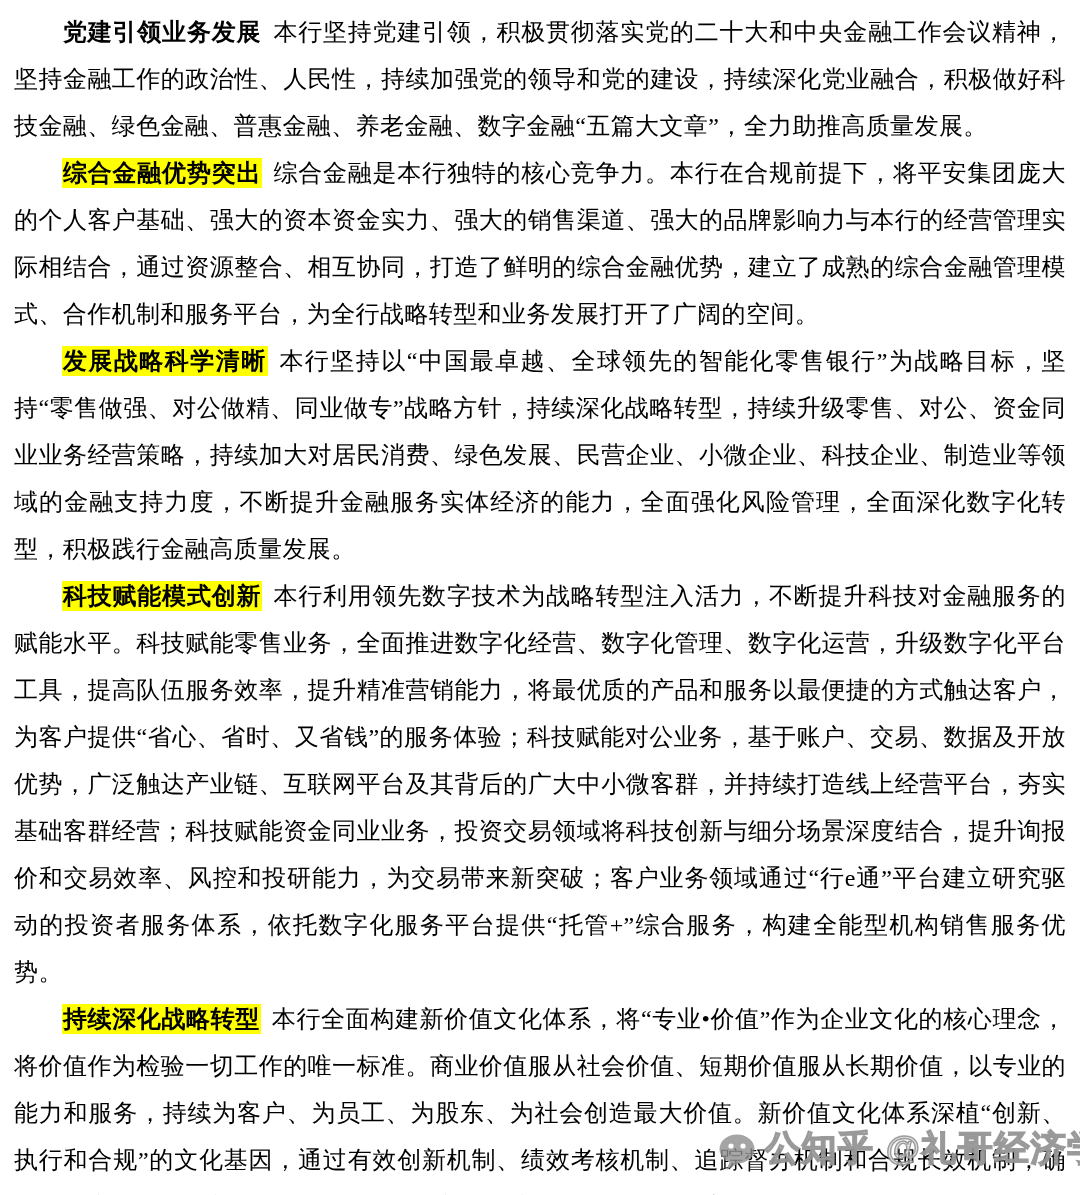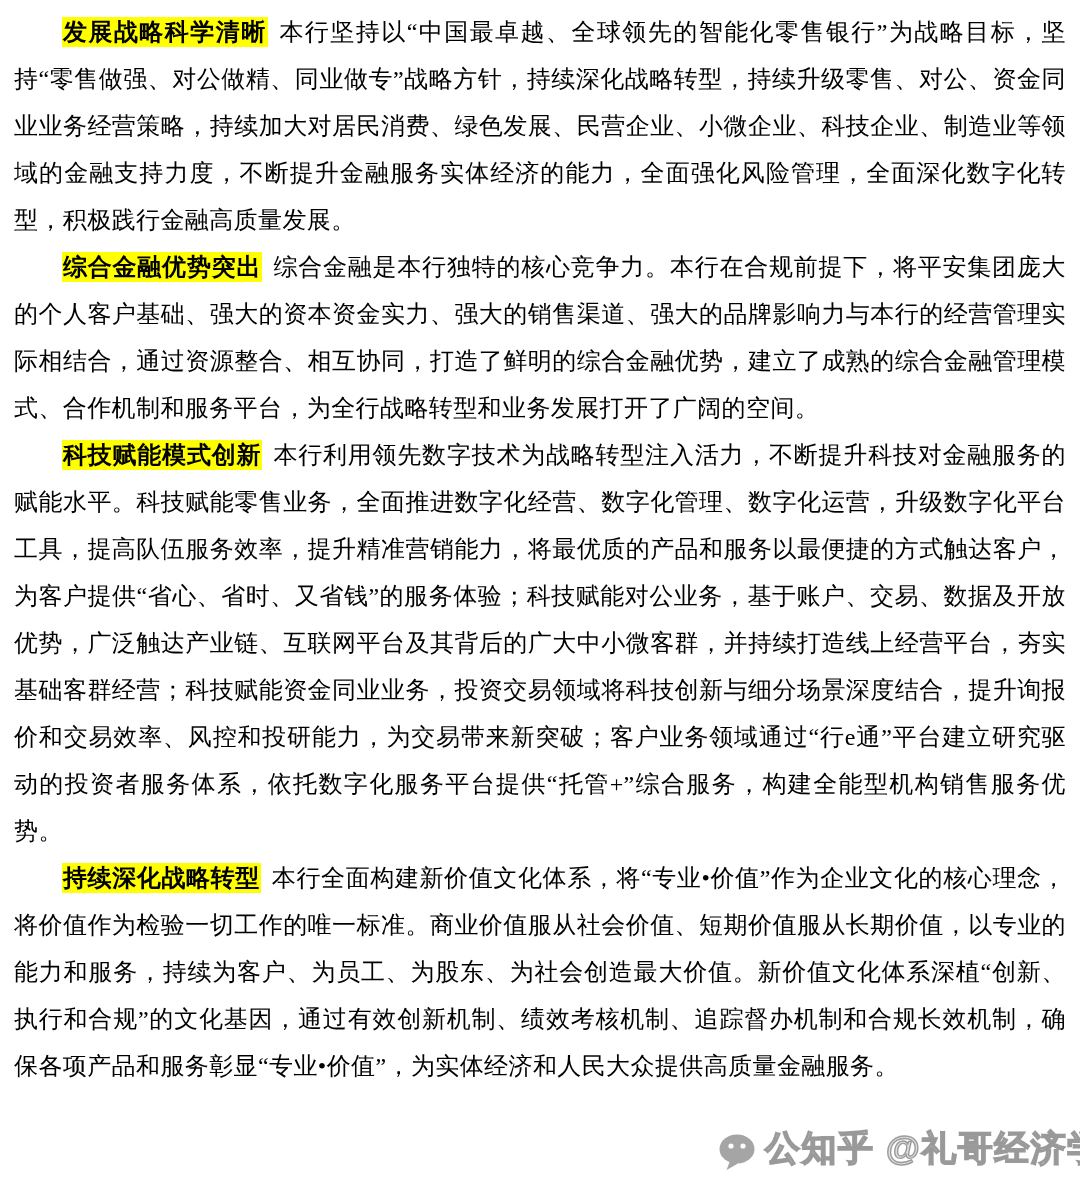"党建引领业务发展" p.para { html: none -> <p><span>党建引领业务发展</span><span></span><span>本行坚持党建引领，积极贯彻落实党的二十大和中央金融工作会议精神，坚持金融工作的政治性、人民性，持续加强党的领导和党的建设，持续深化党业融合，积极做好科技金融、绿色金融、普惠金融、养老金融、数字金融“五篇大文章”，全力助推高质量发展。</span></p> }
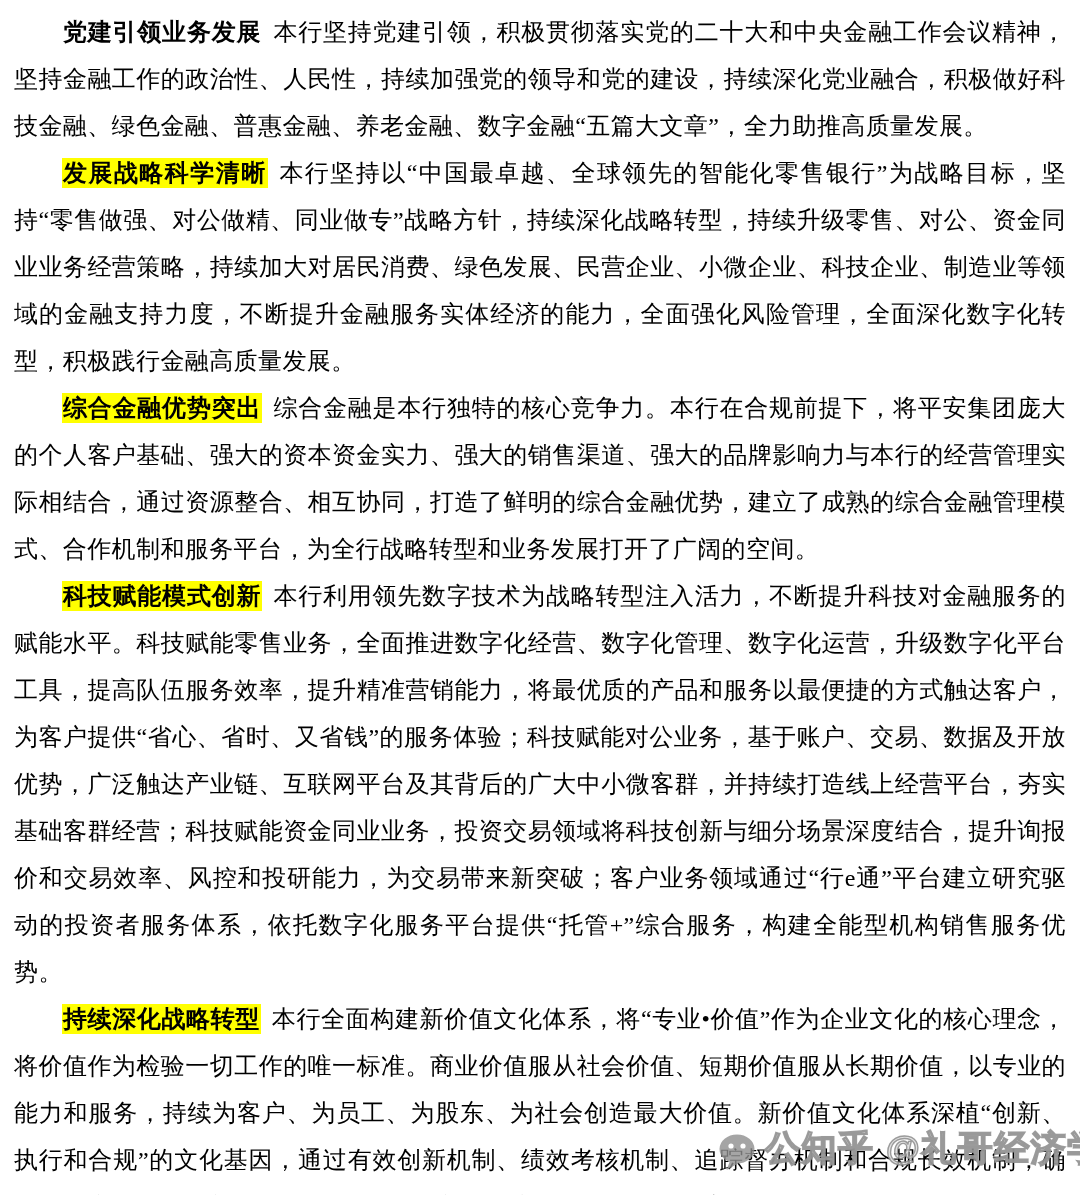"发展战略科学清晰" p.para { order: before "综合金融优势突出" -> after "综合金融优势突出" }
